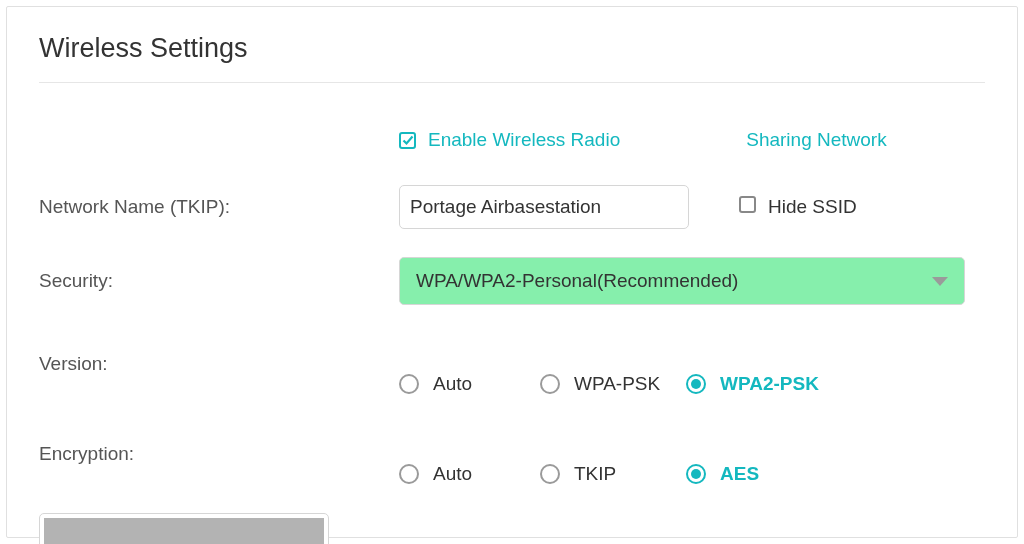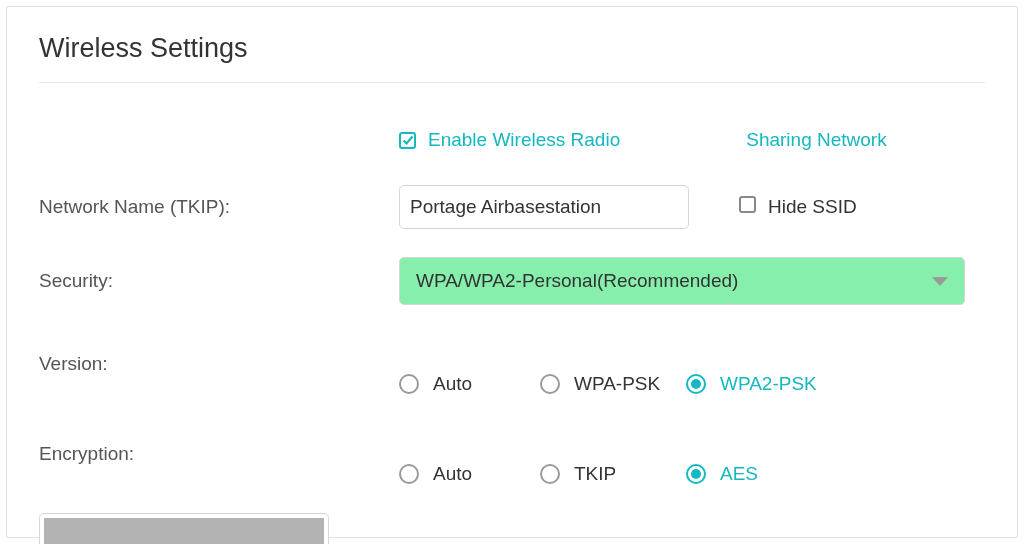"WPA2-PSK" .col-c { font-weight: none -> bold }
